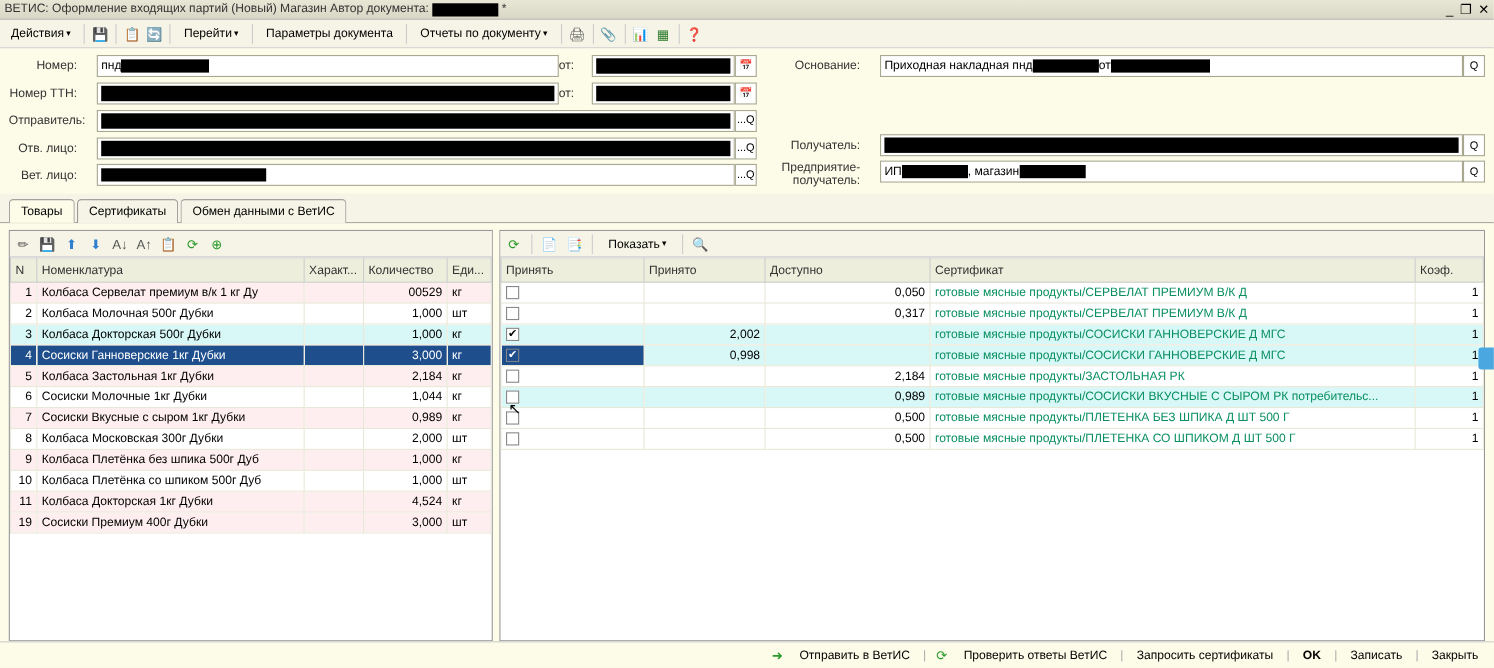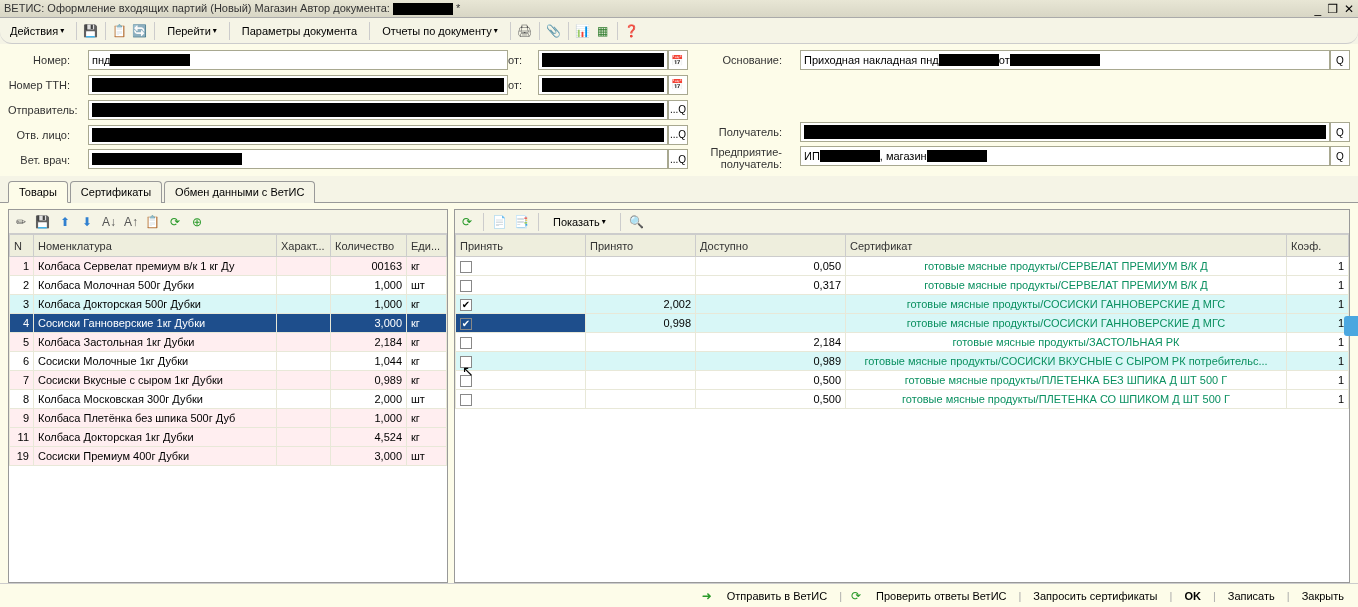"Действия" .menu-bar { border-radius: 12px -> none }
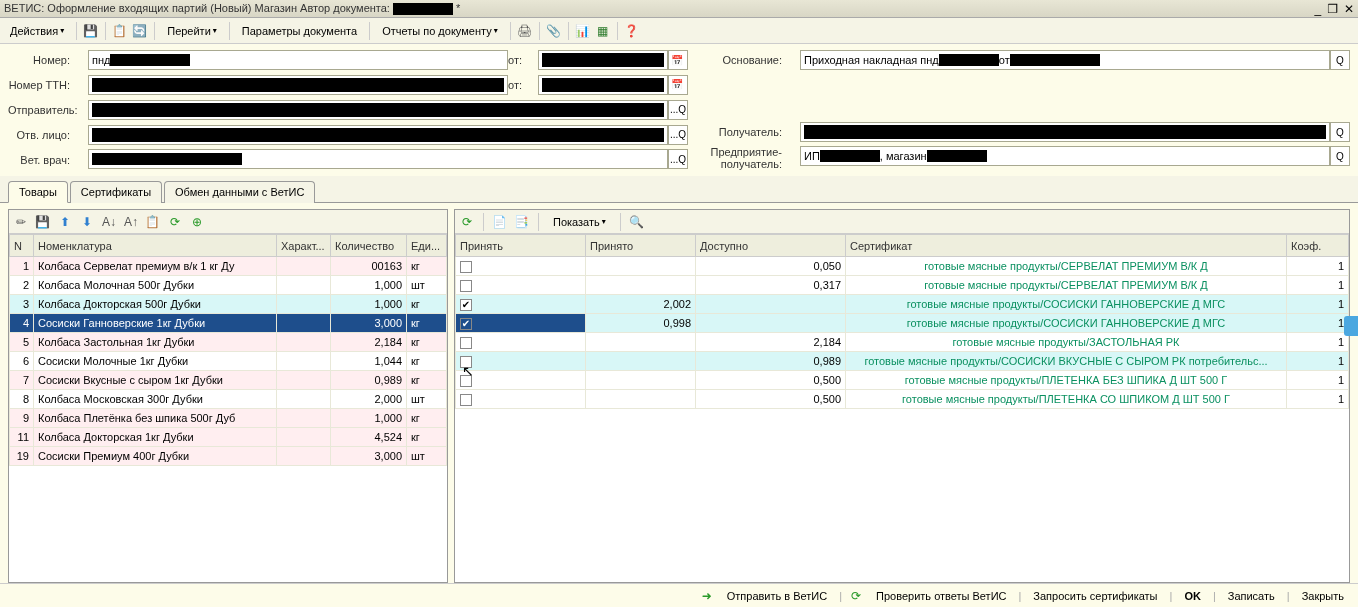"Вет. врач:" span.form-label { text: врач -> лицо }
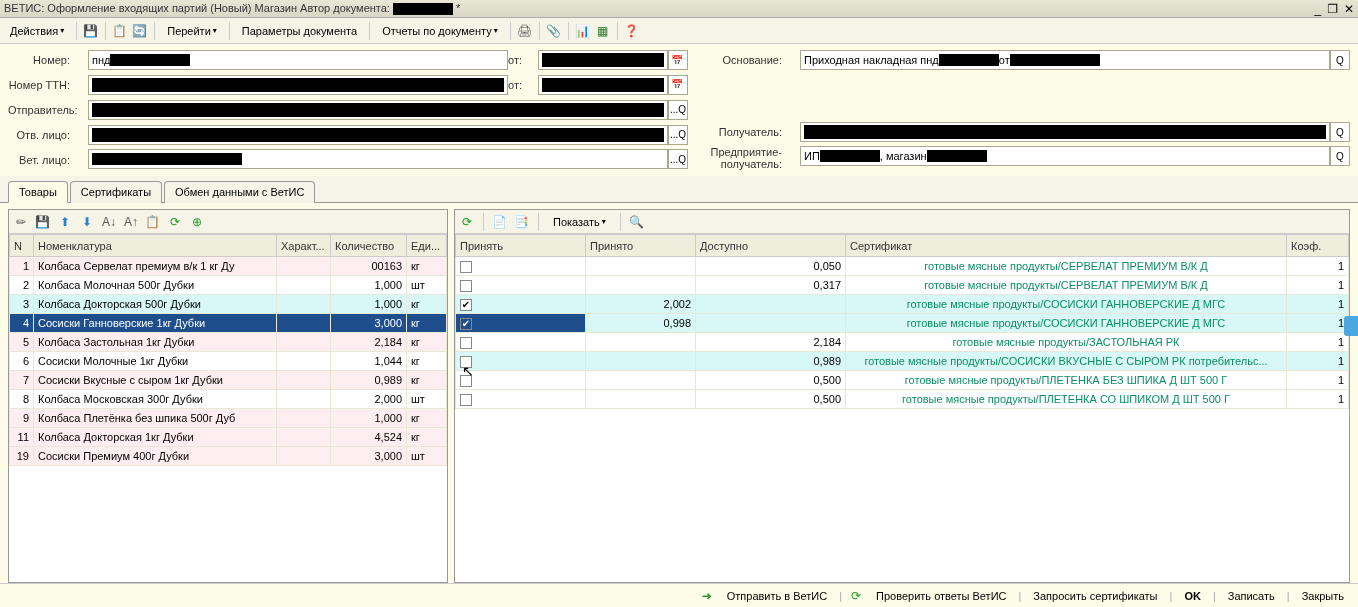"00163" td.num { text: 00163 -> 00529 }
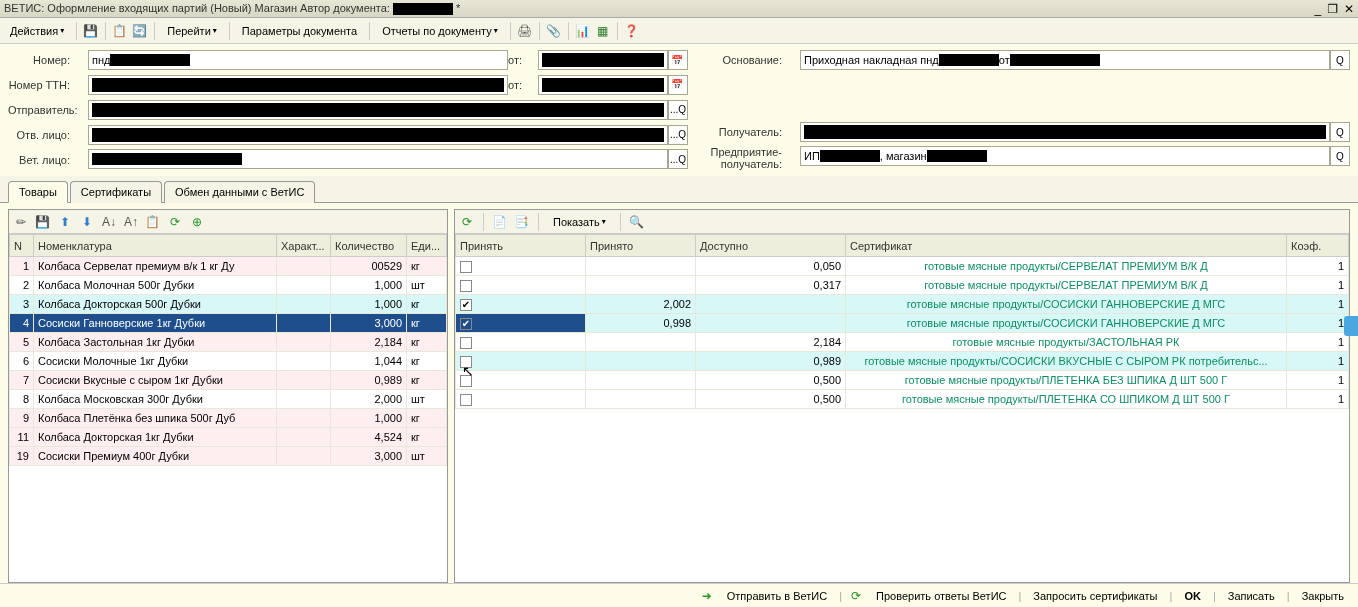"готовые мясные продукты/СЕРВЕЛАТ ПРЕМИУМ" .cert-link { text-align: center -> none }
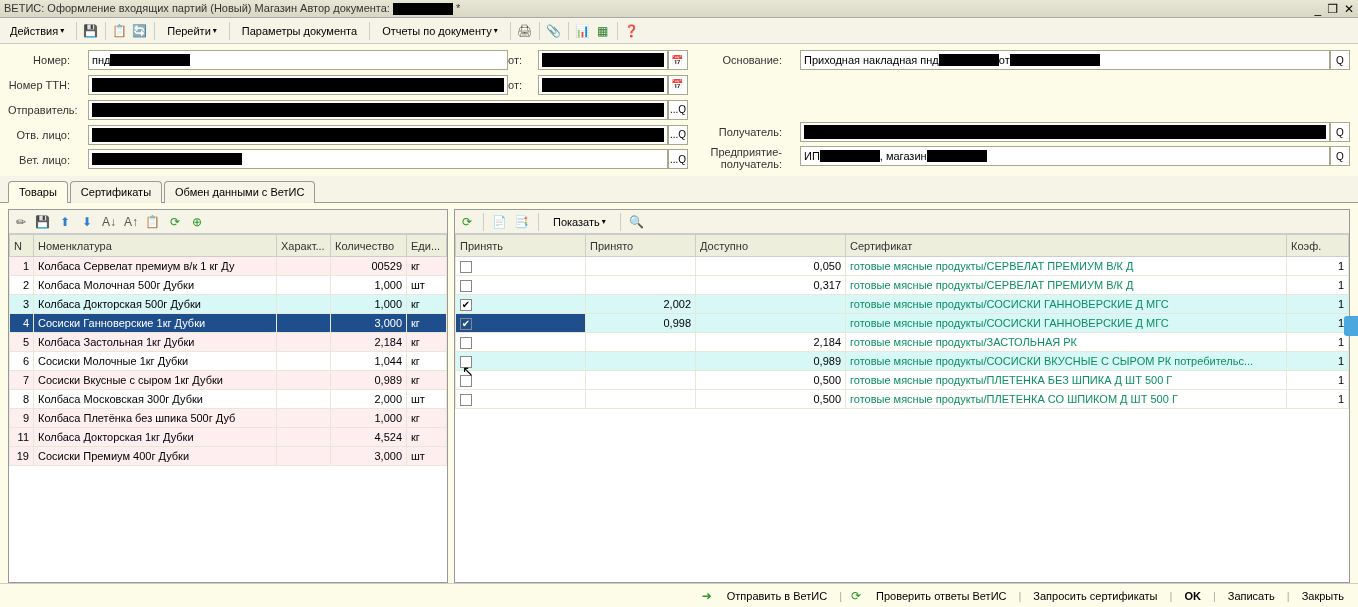"10" tr { html: none -> <tr> <td>10</td> <td>Колбаса Плетёнка со шпиком 500г Дуб</td> <td></td> <td>1,000</td> <td>шт</td> </tr> }
